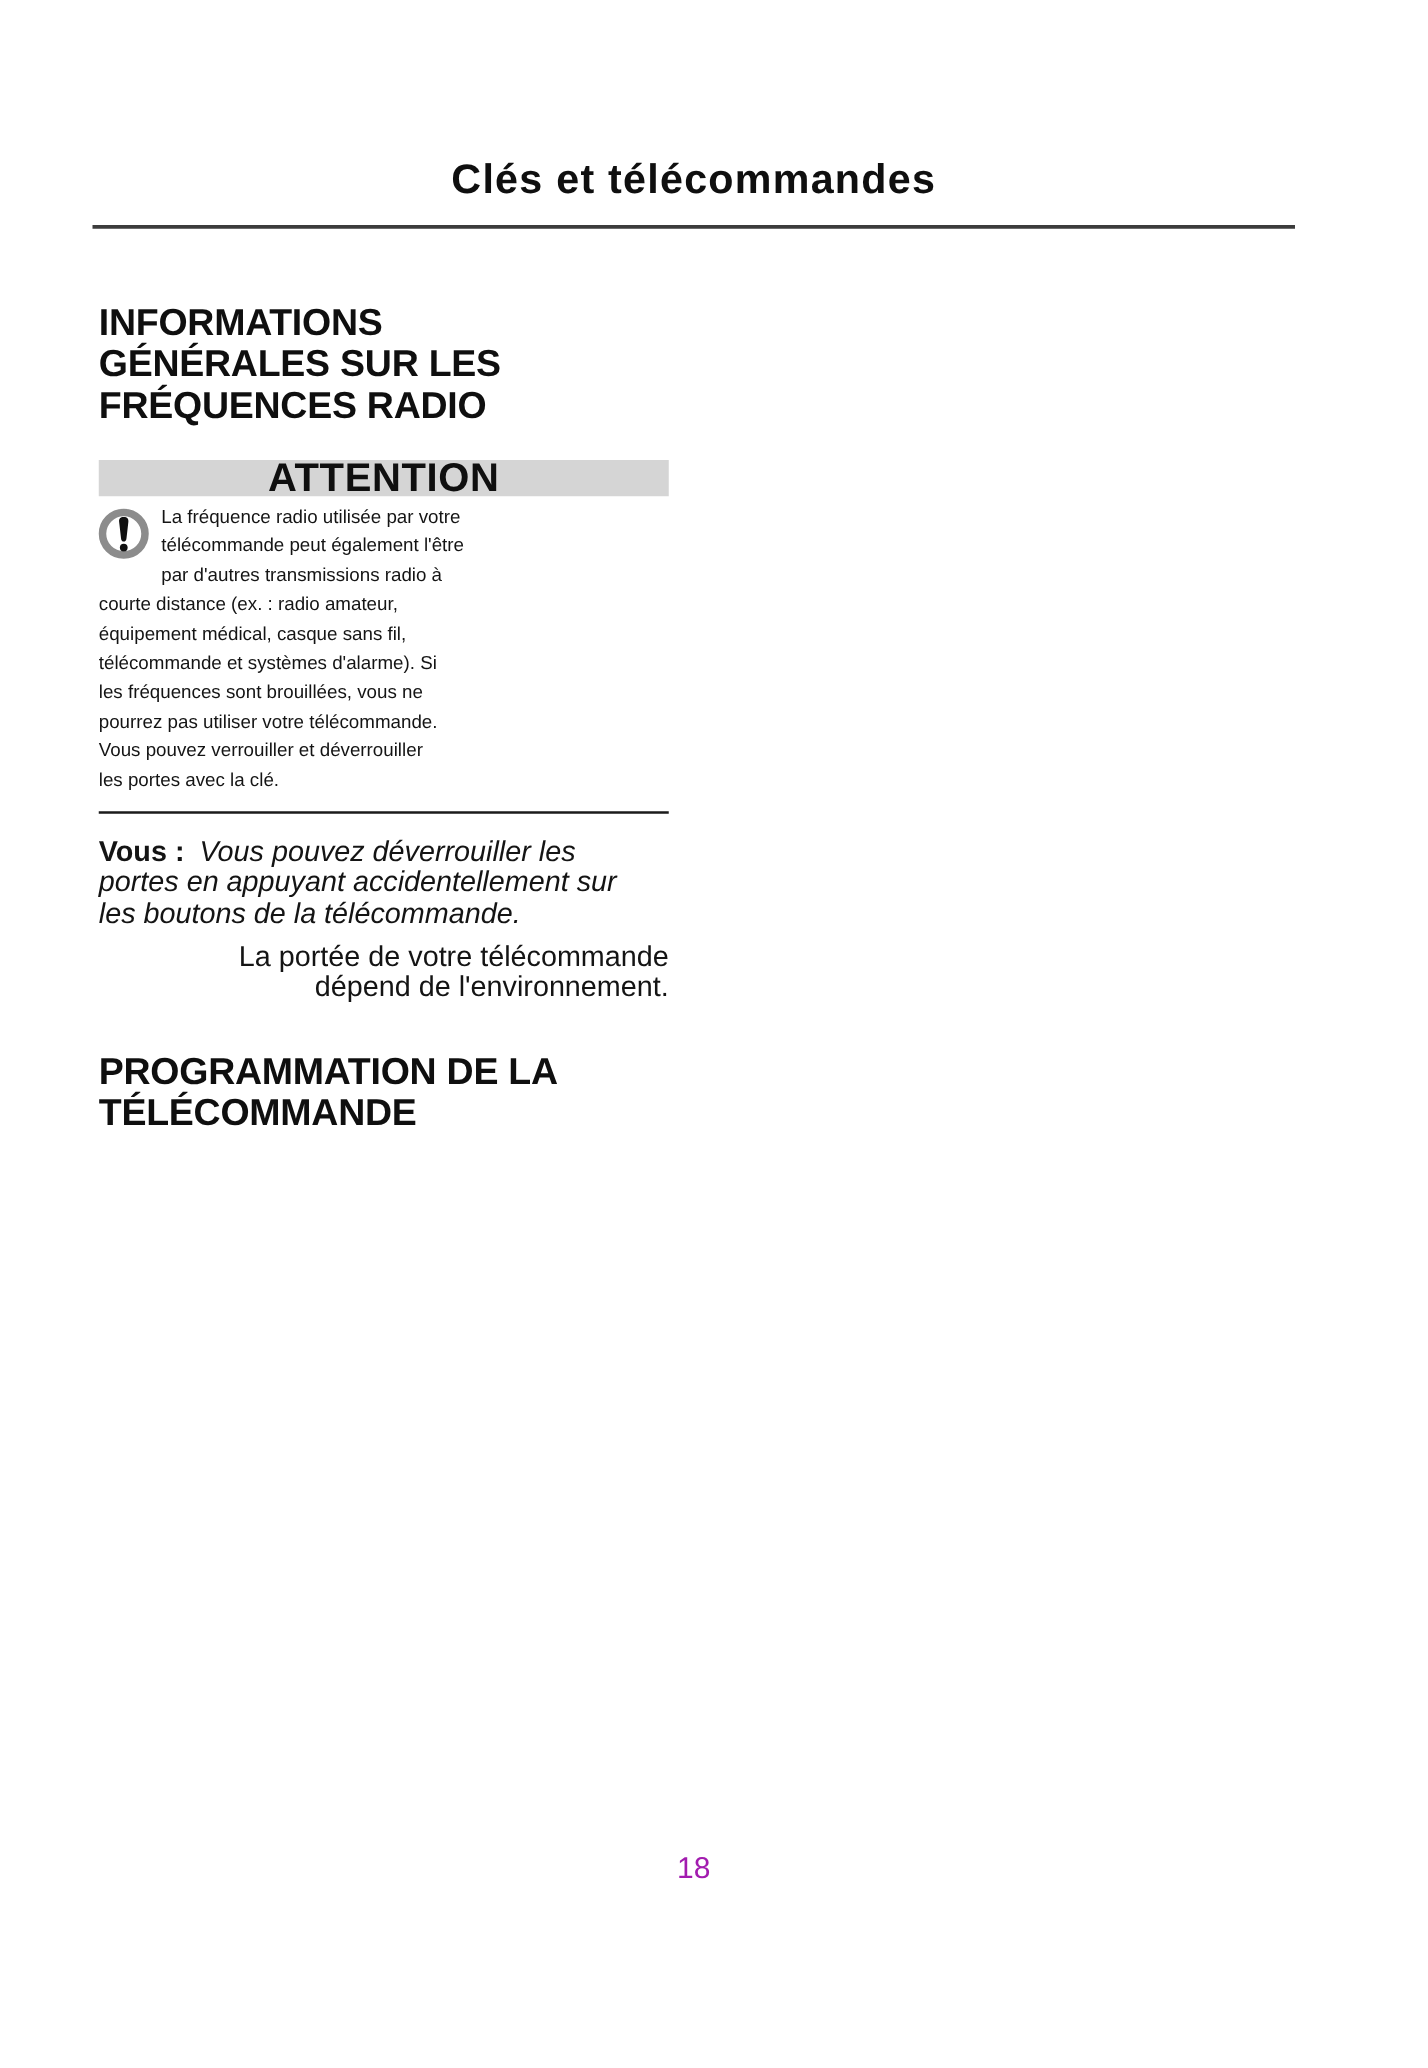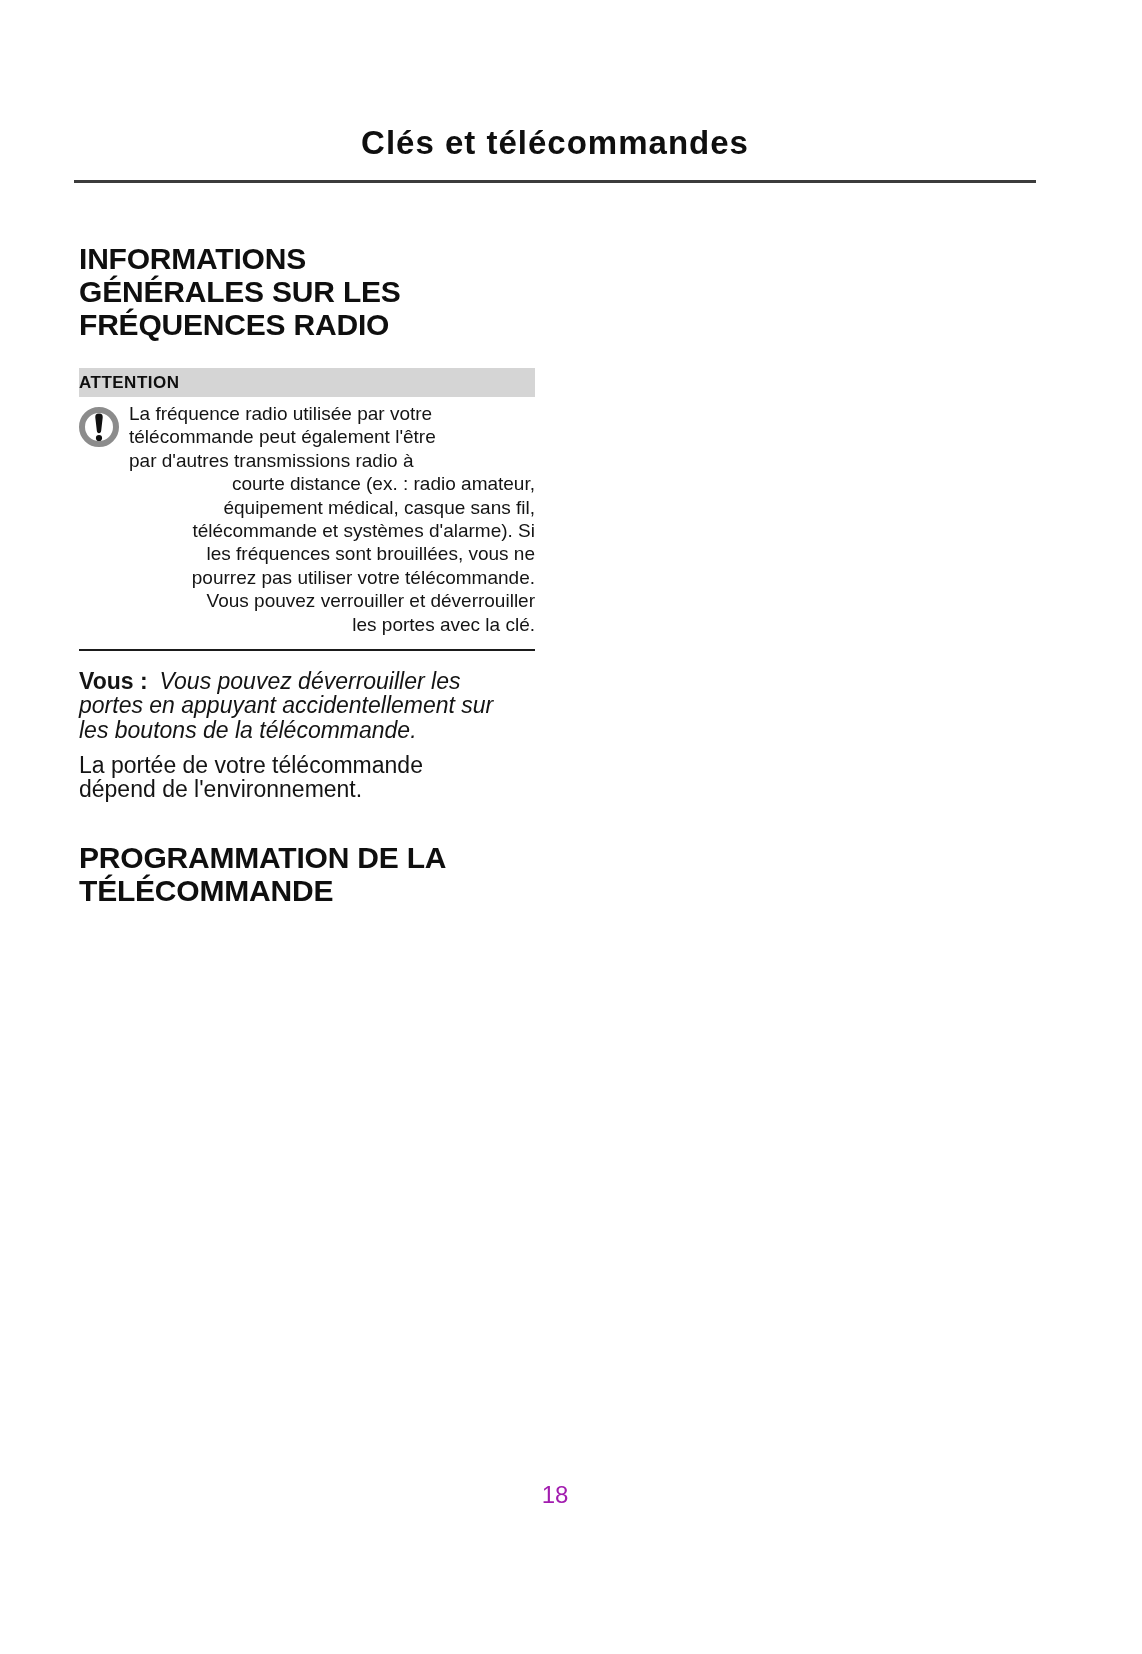"ATTENTION" .attention { font-size: 17px -> 32px; text-align: none -> center }
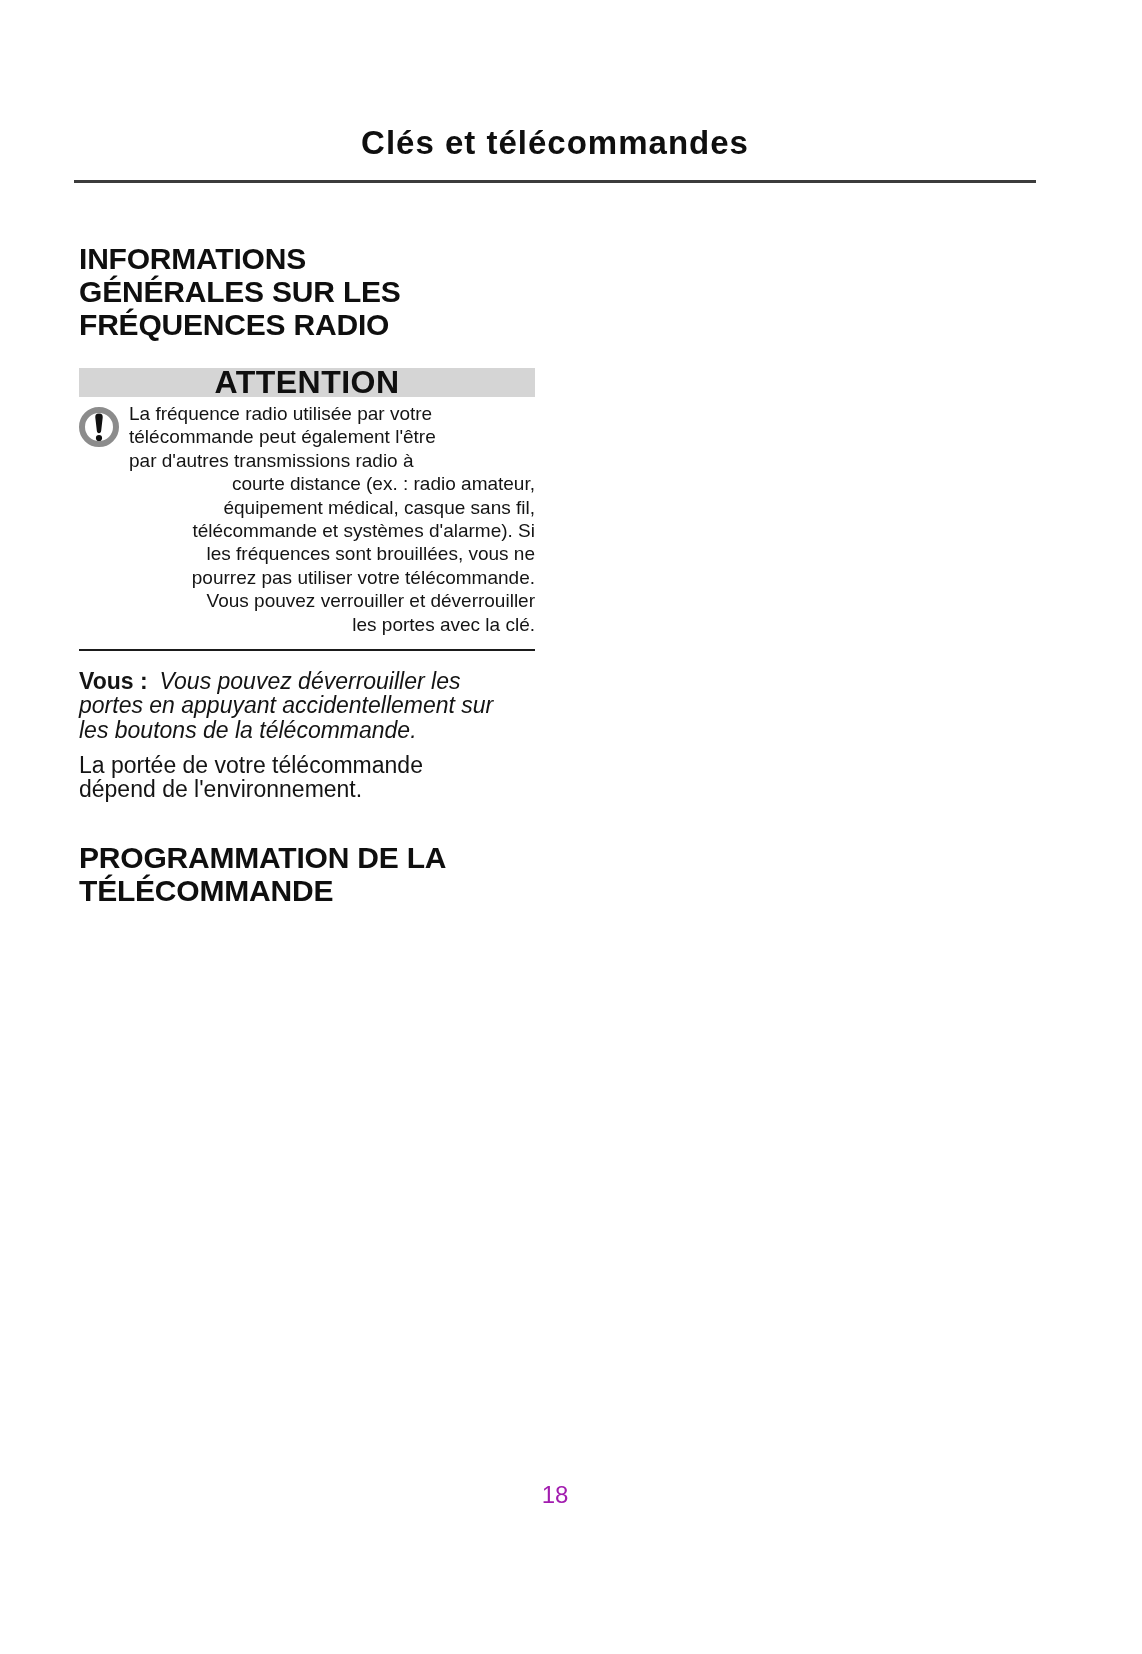"La fréquence radio utilisée par" .warning { font-size: 19px -> 15px }
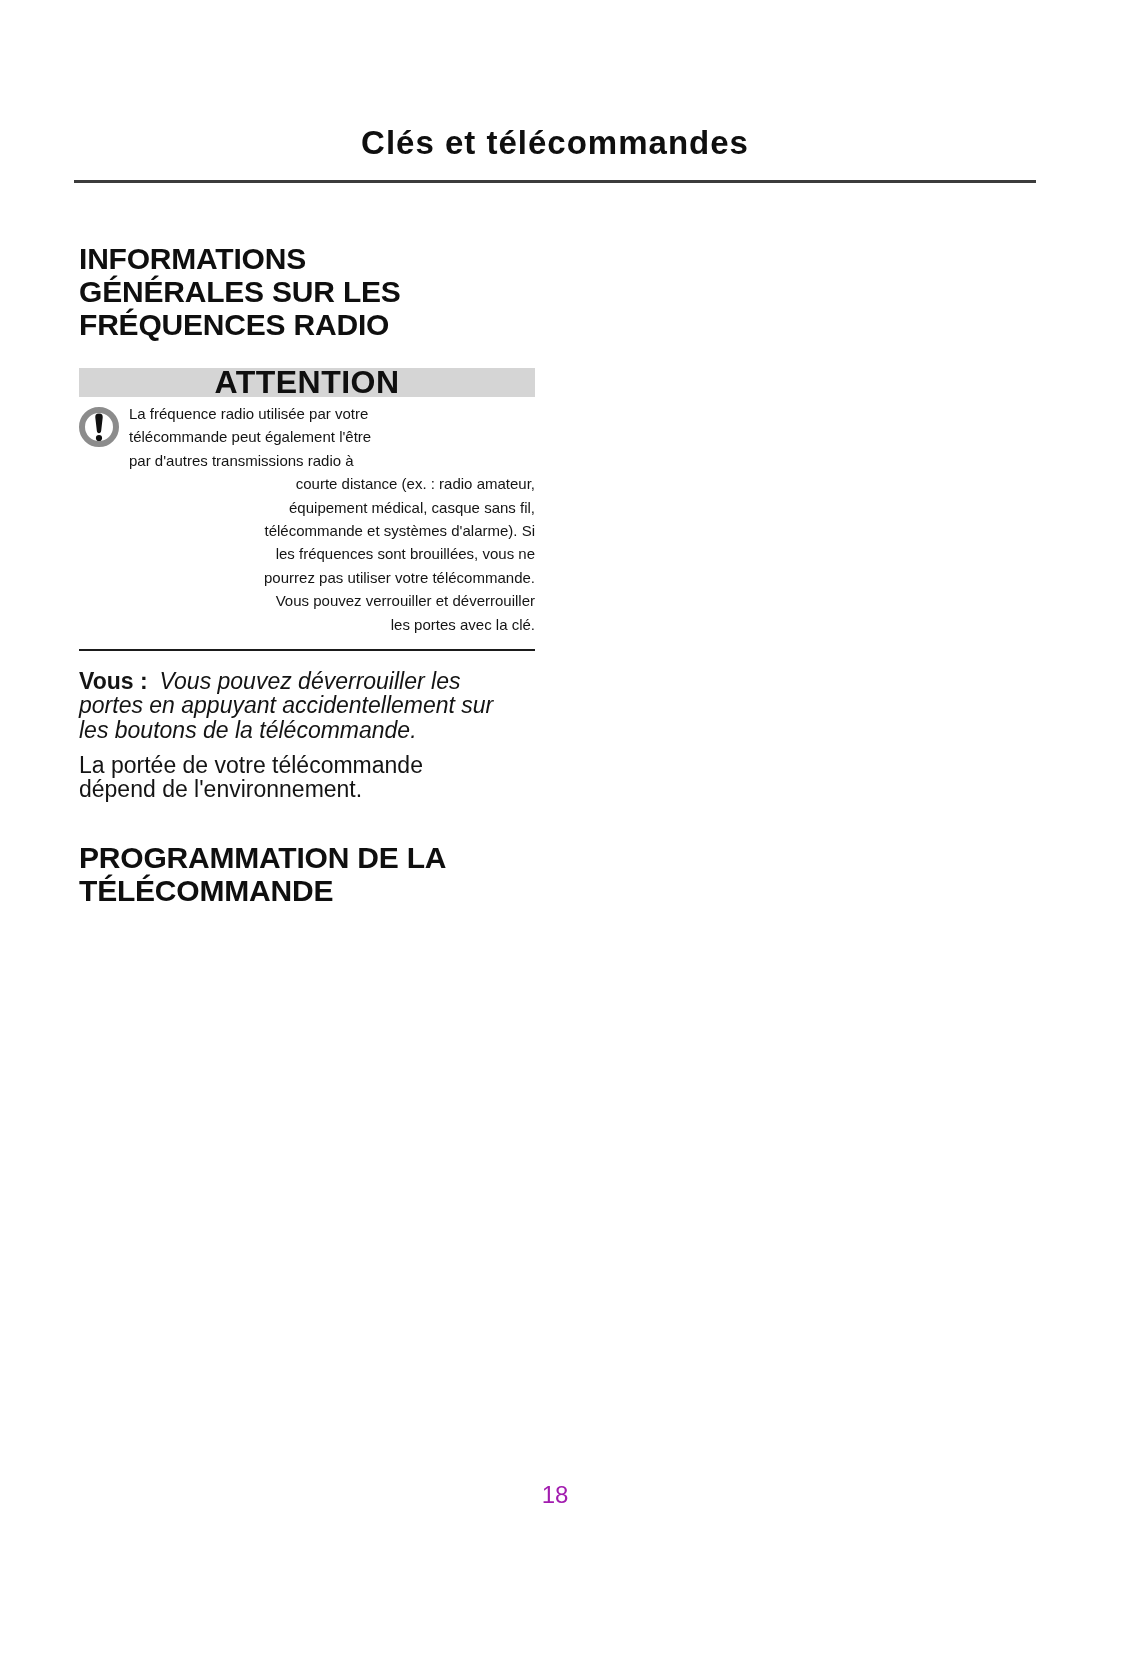"courte distance (ex. : radio" .warn-below { text-align: right -> none }
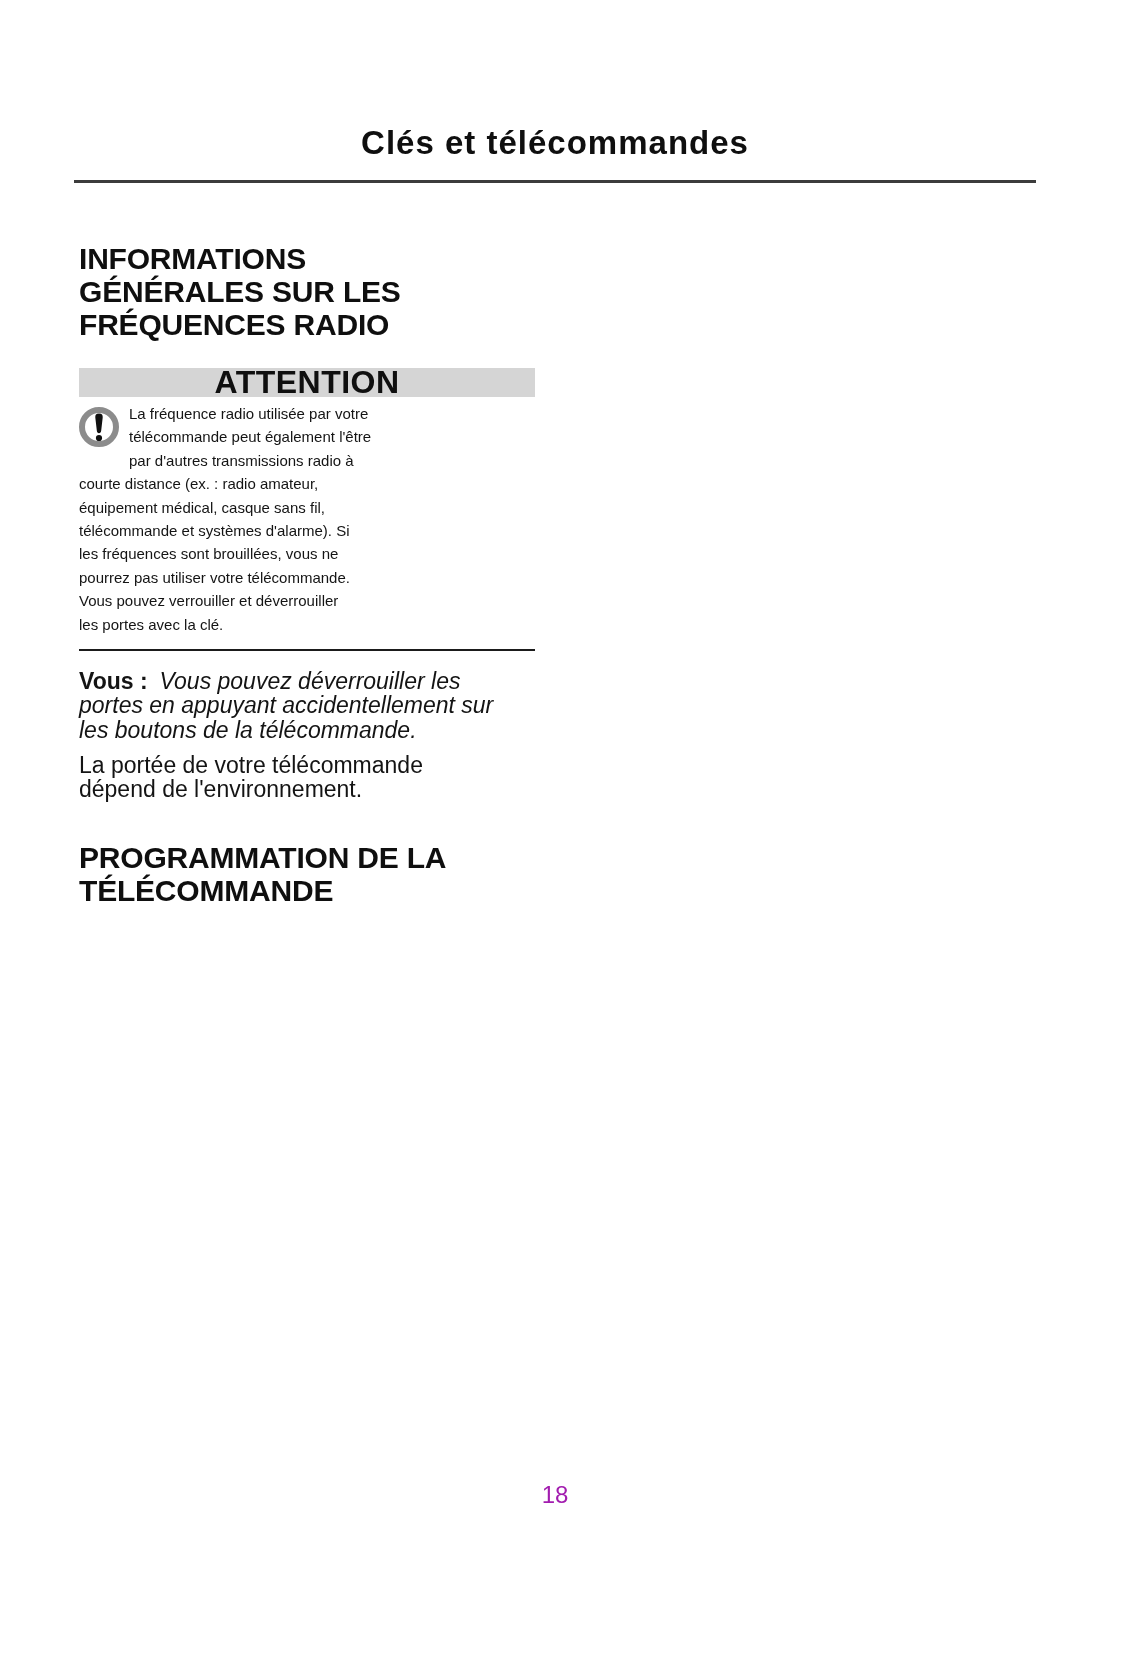"La portée de votre télécommande" .body-par { text-align: none -> right }
